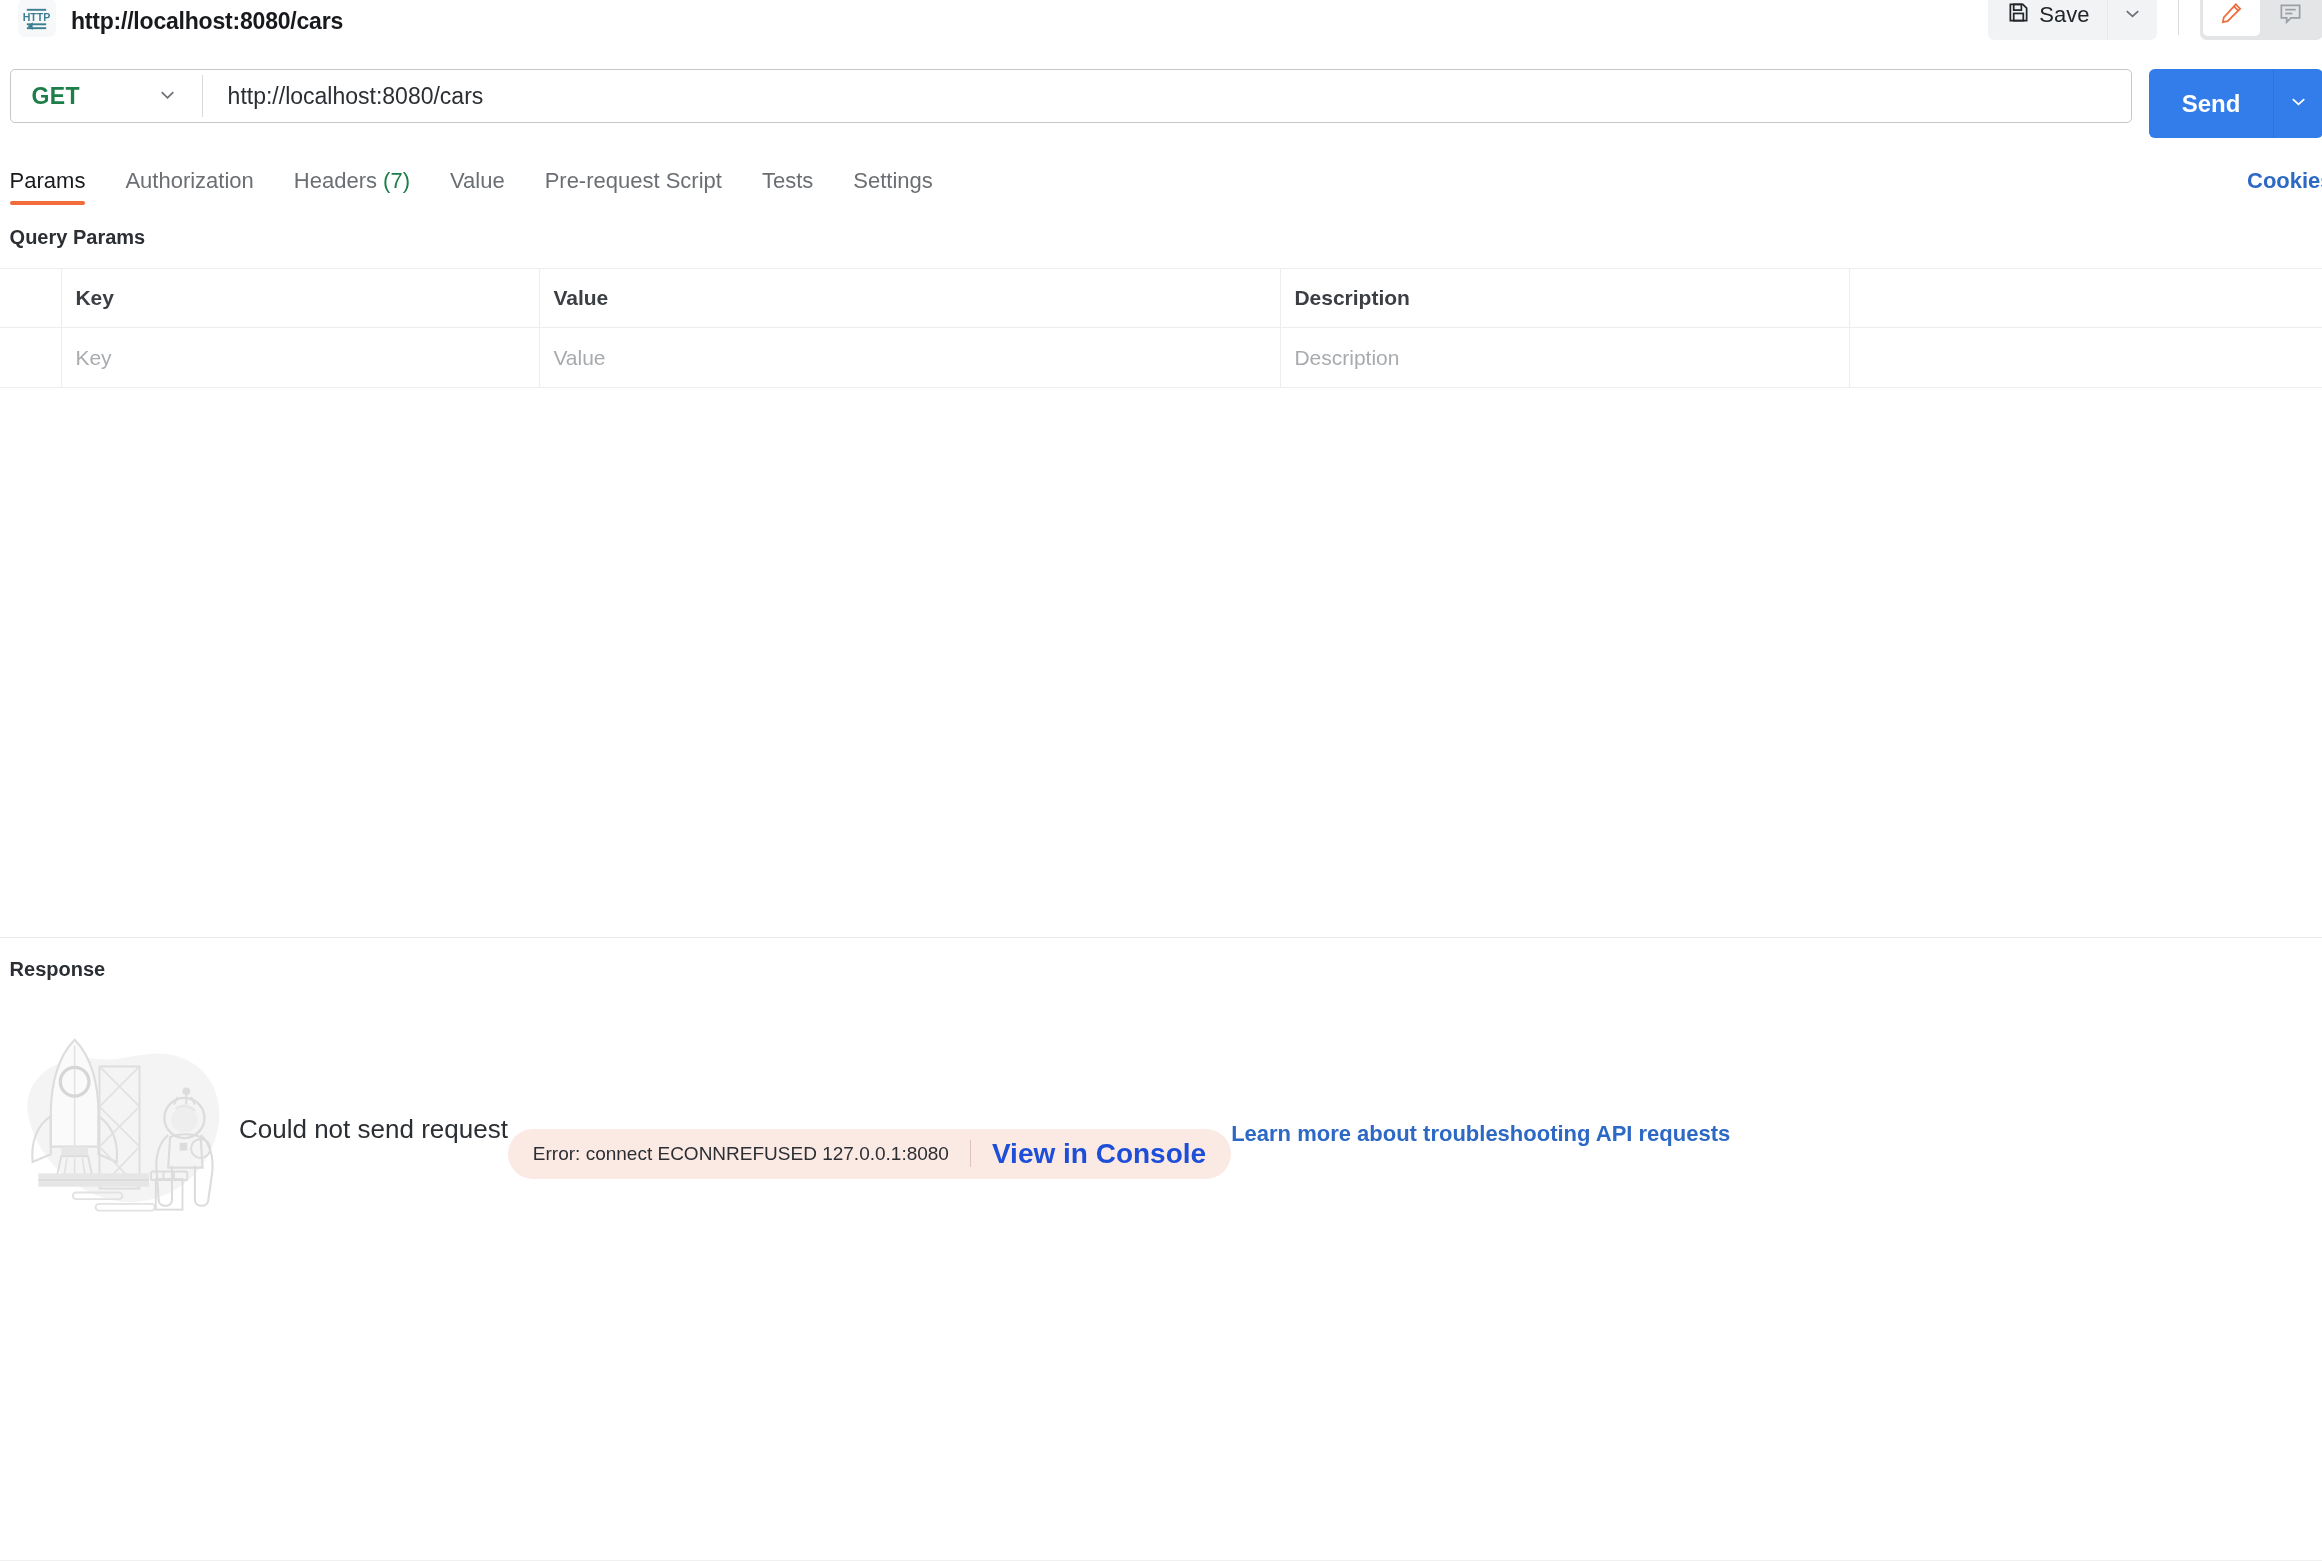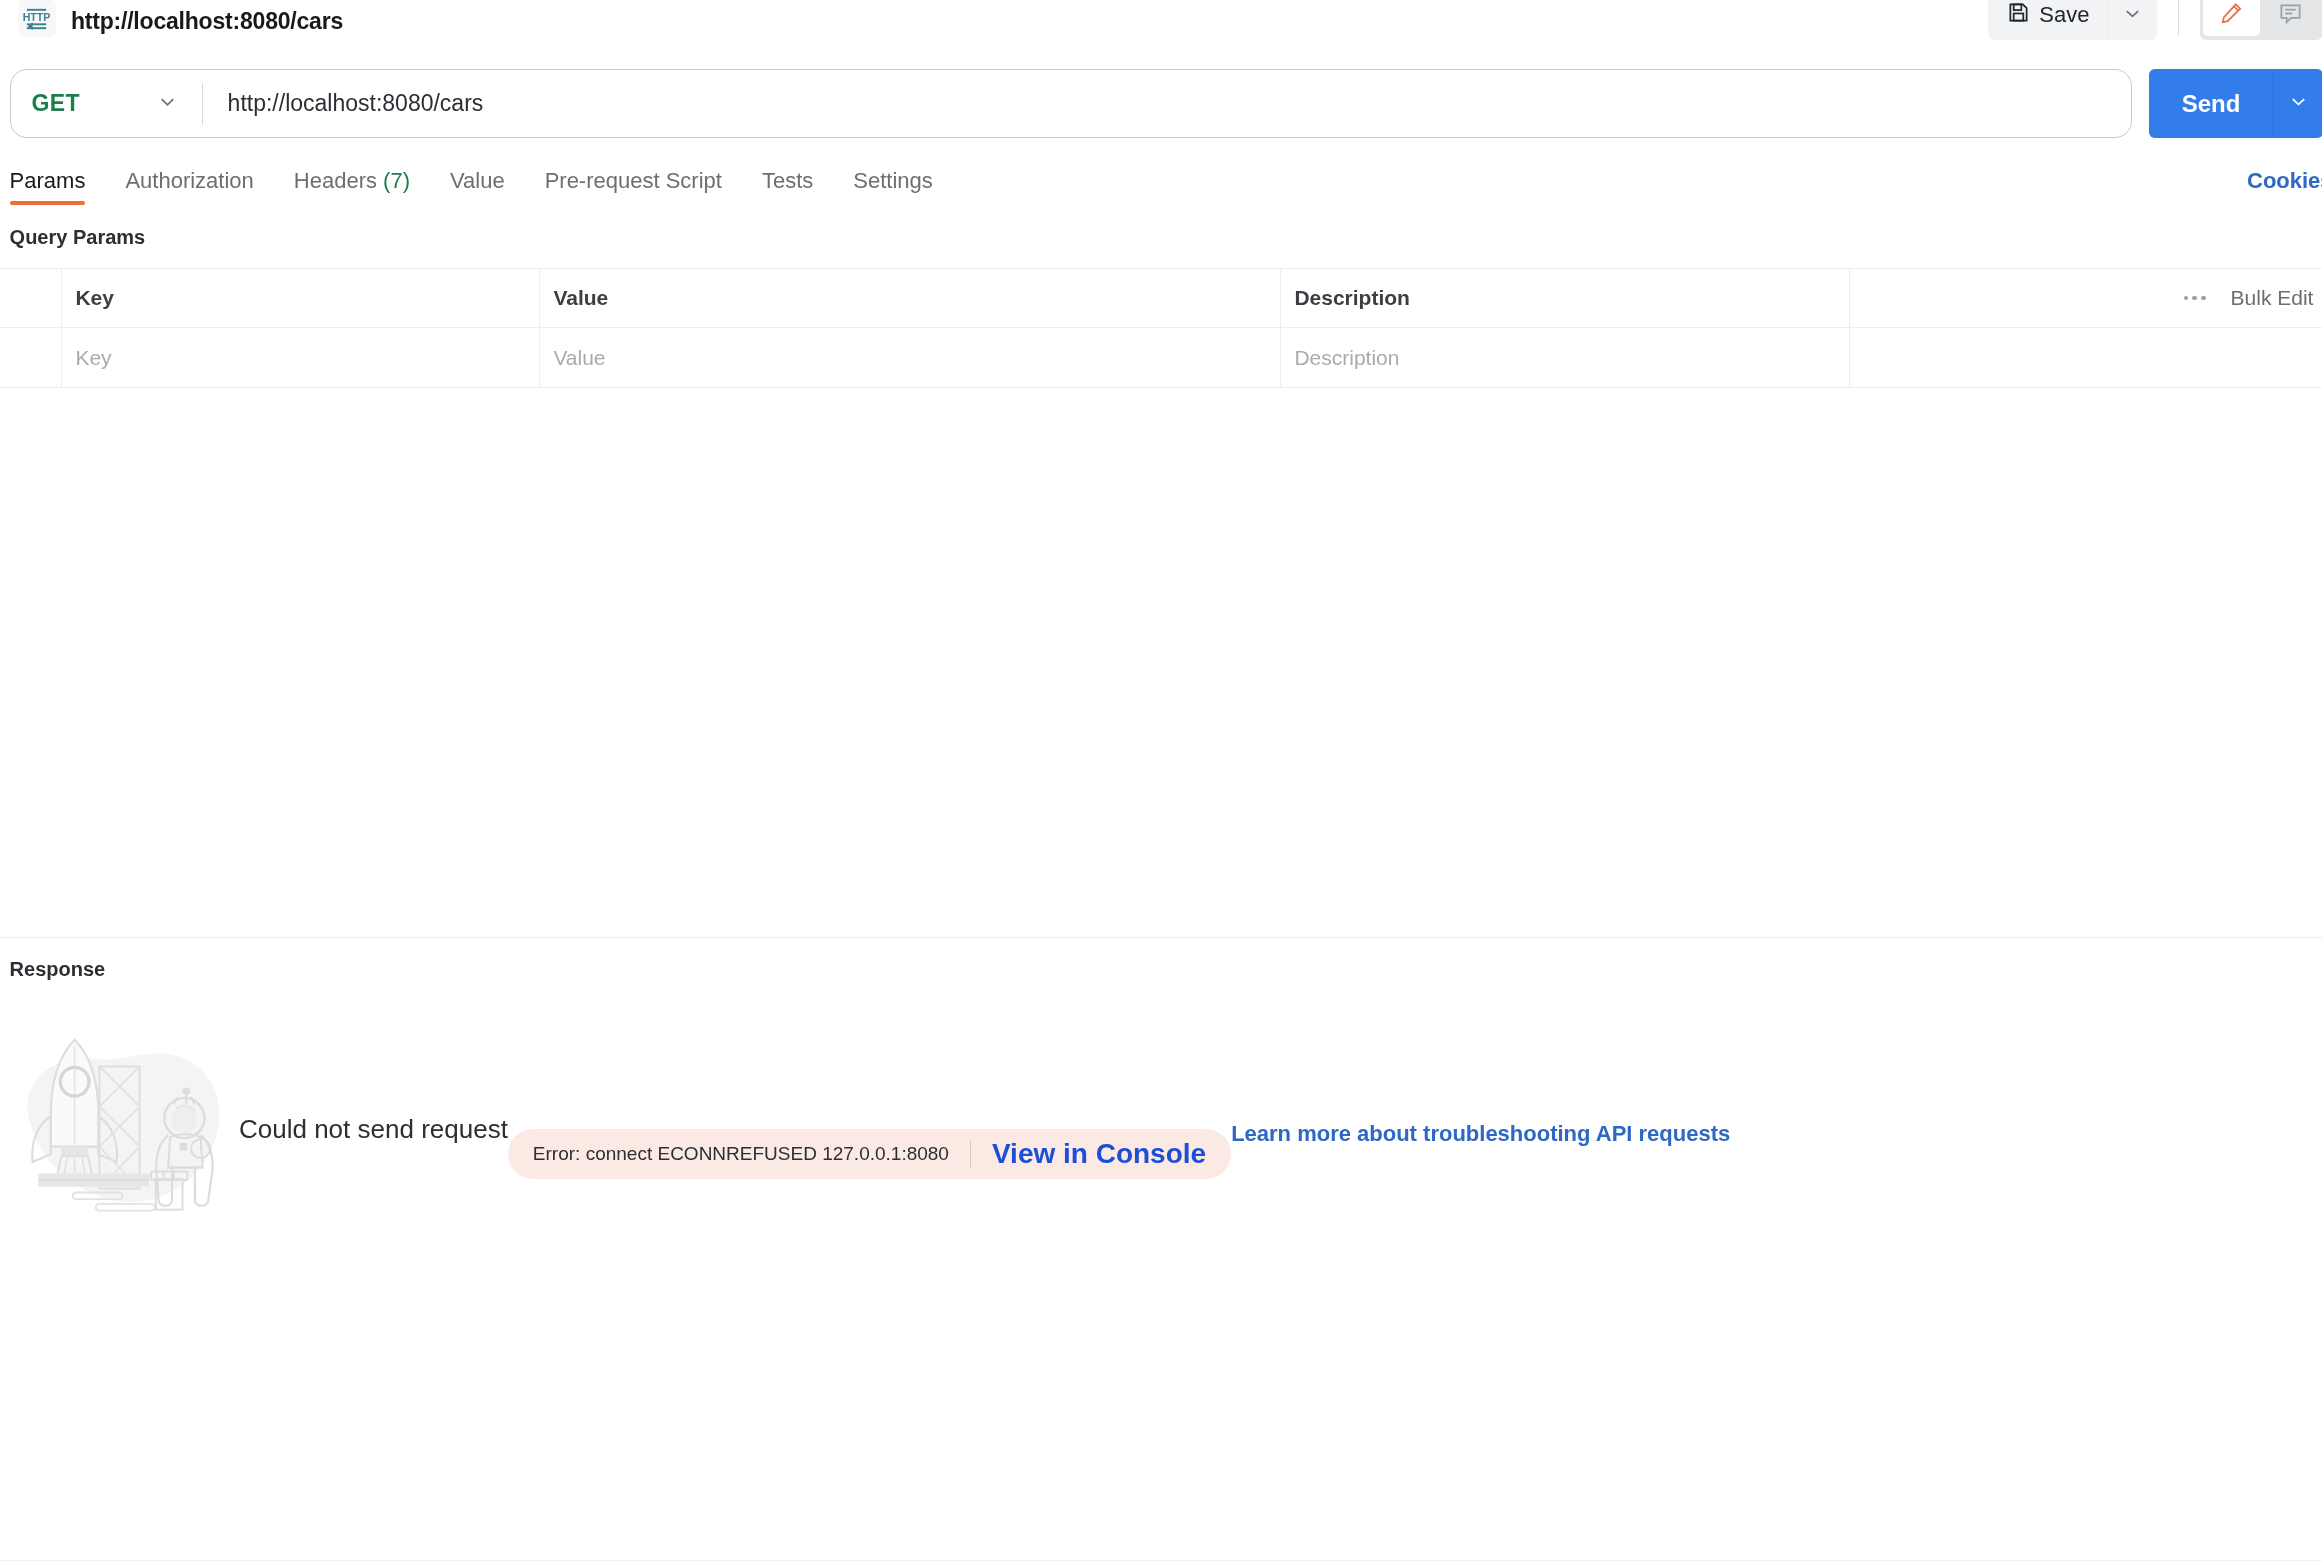"GET" .url-box { border-radius: 17px -> 5px; height: 69px -> 54px }
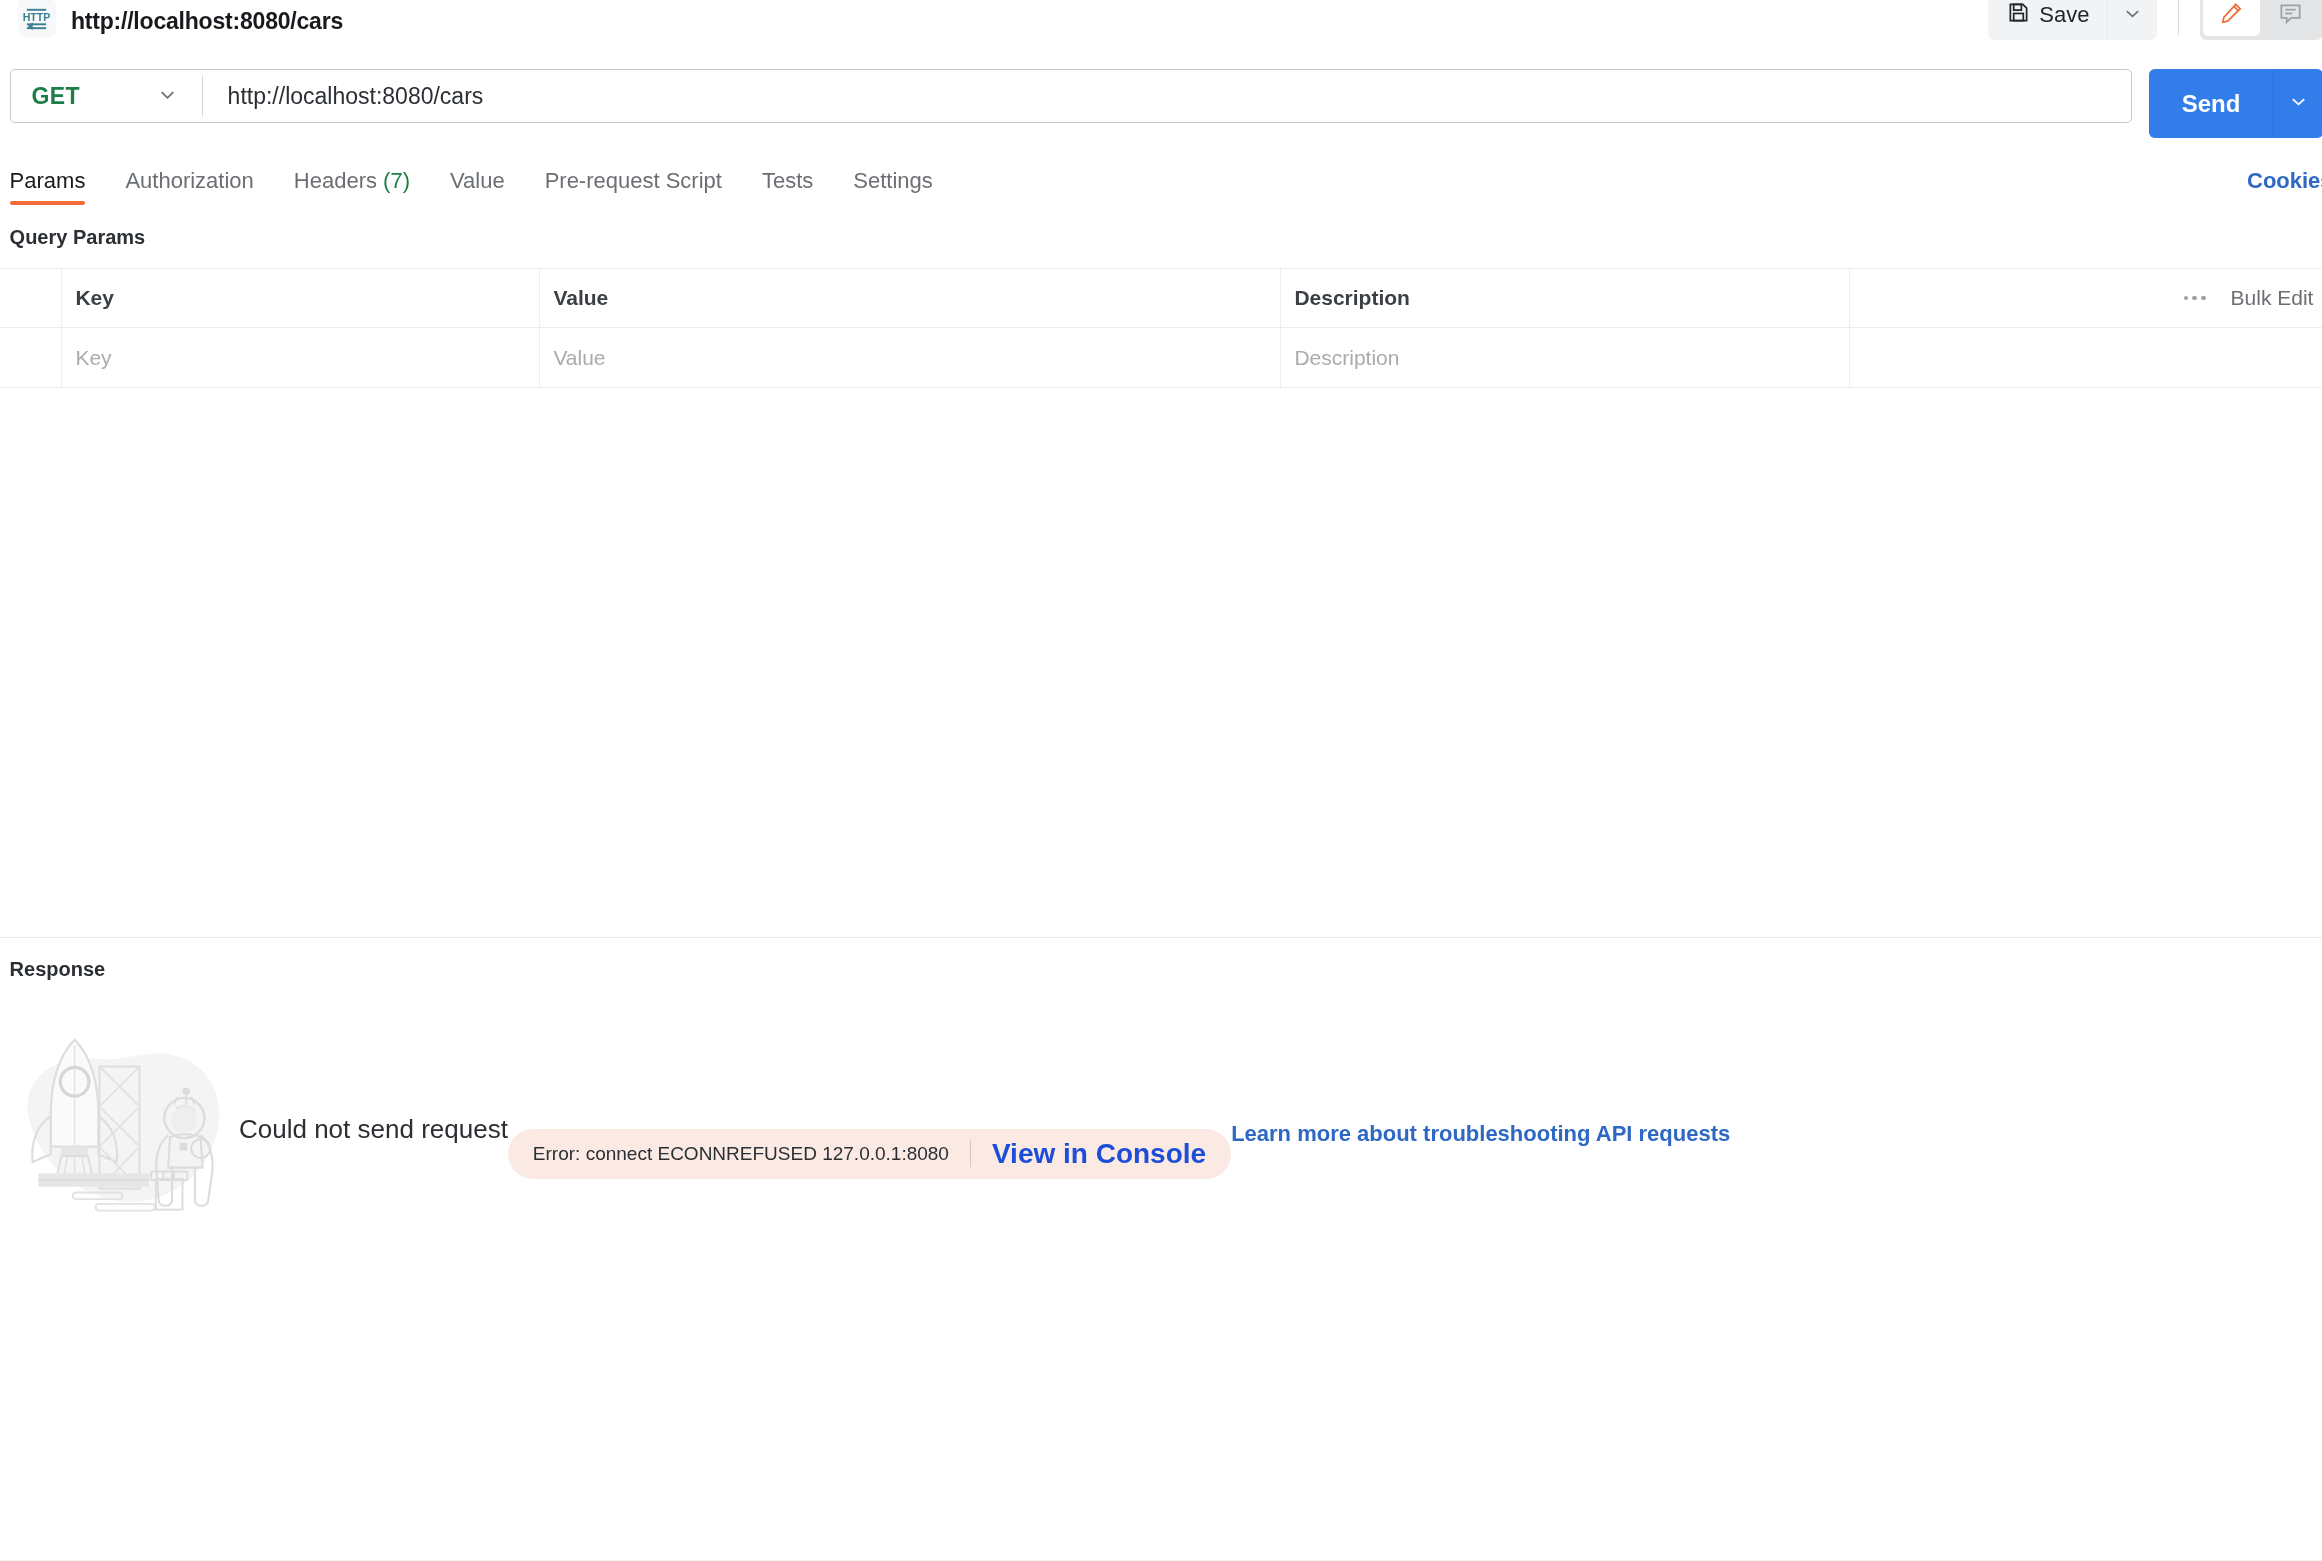"Bulk Edit" div.qp-cell { html: <div> <span> <i></i> <i></i> <i></i> </span> <span>Bulk Edit</span> </div> -> none }
